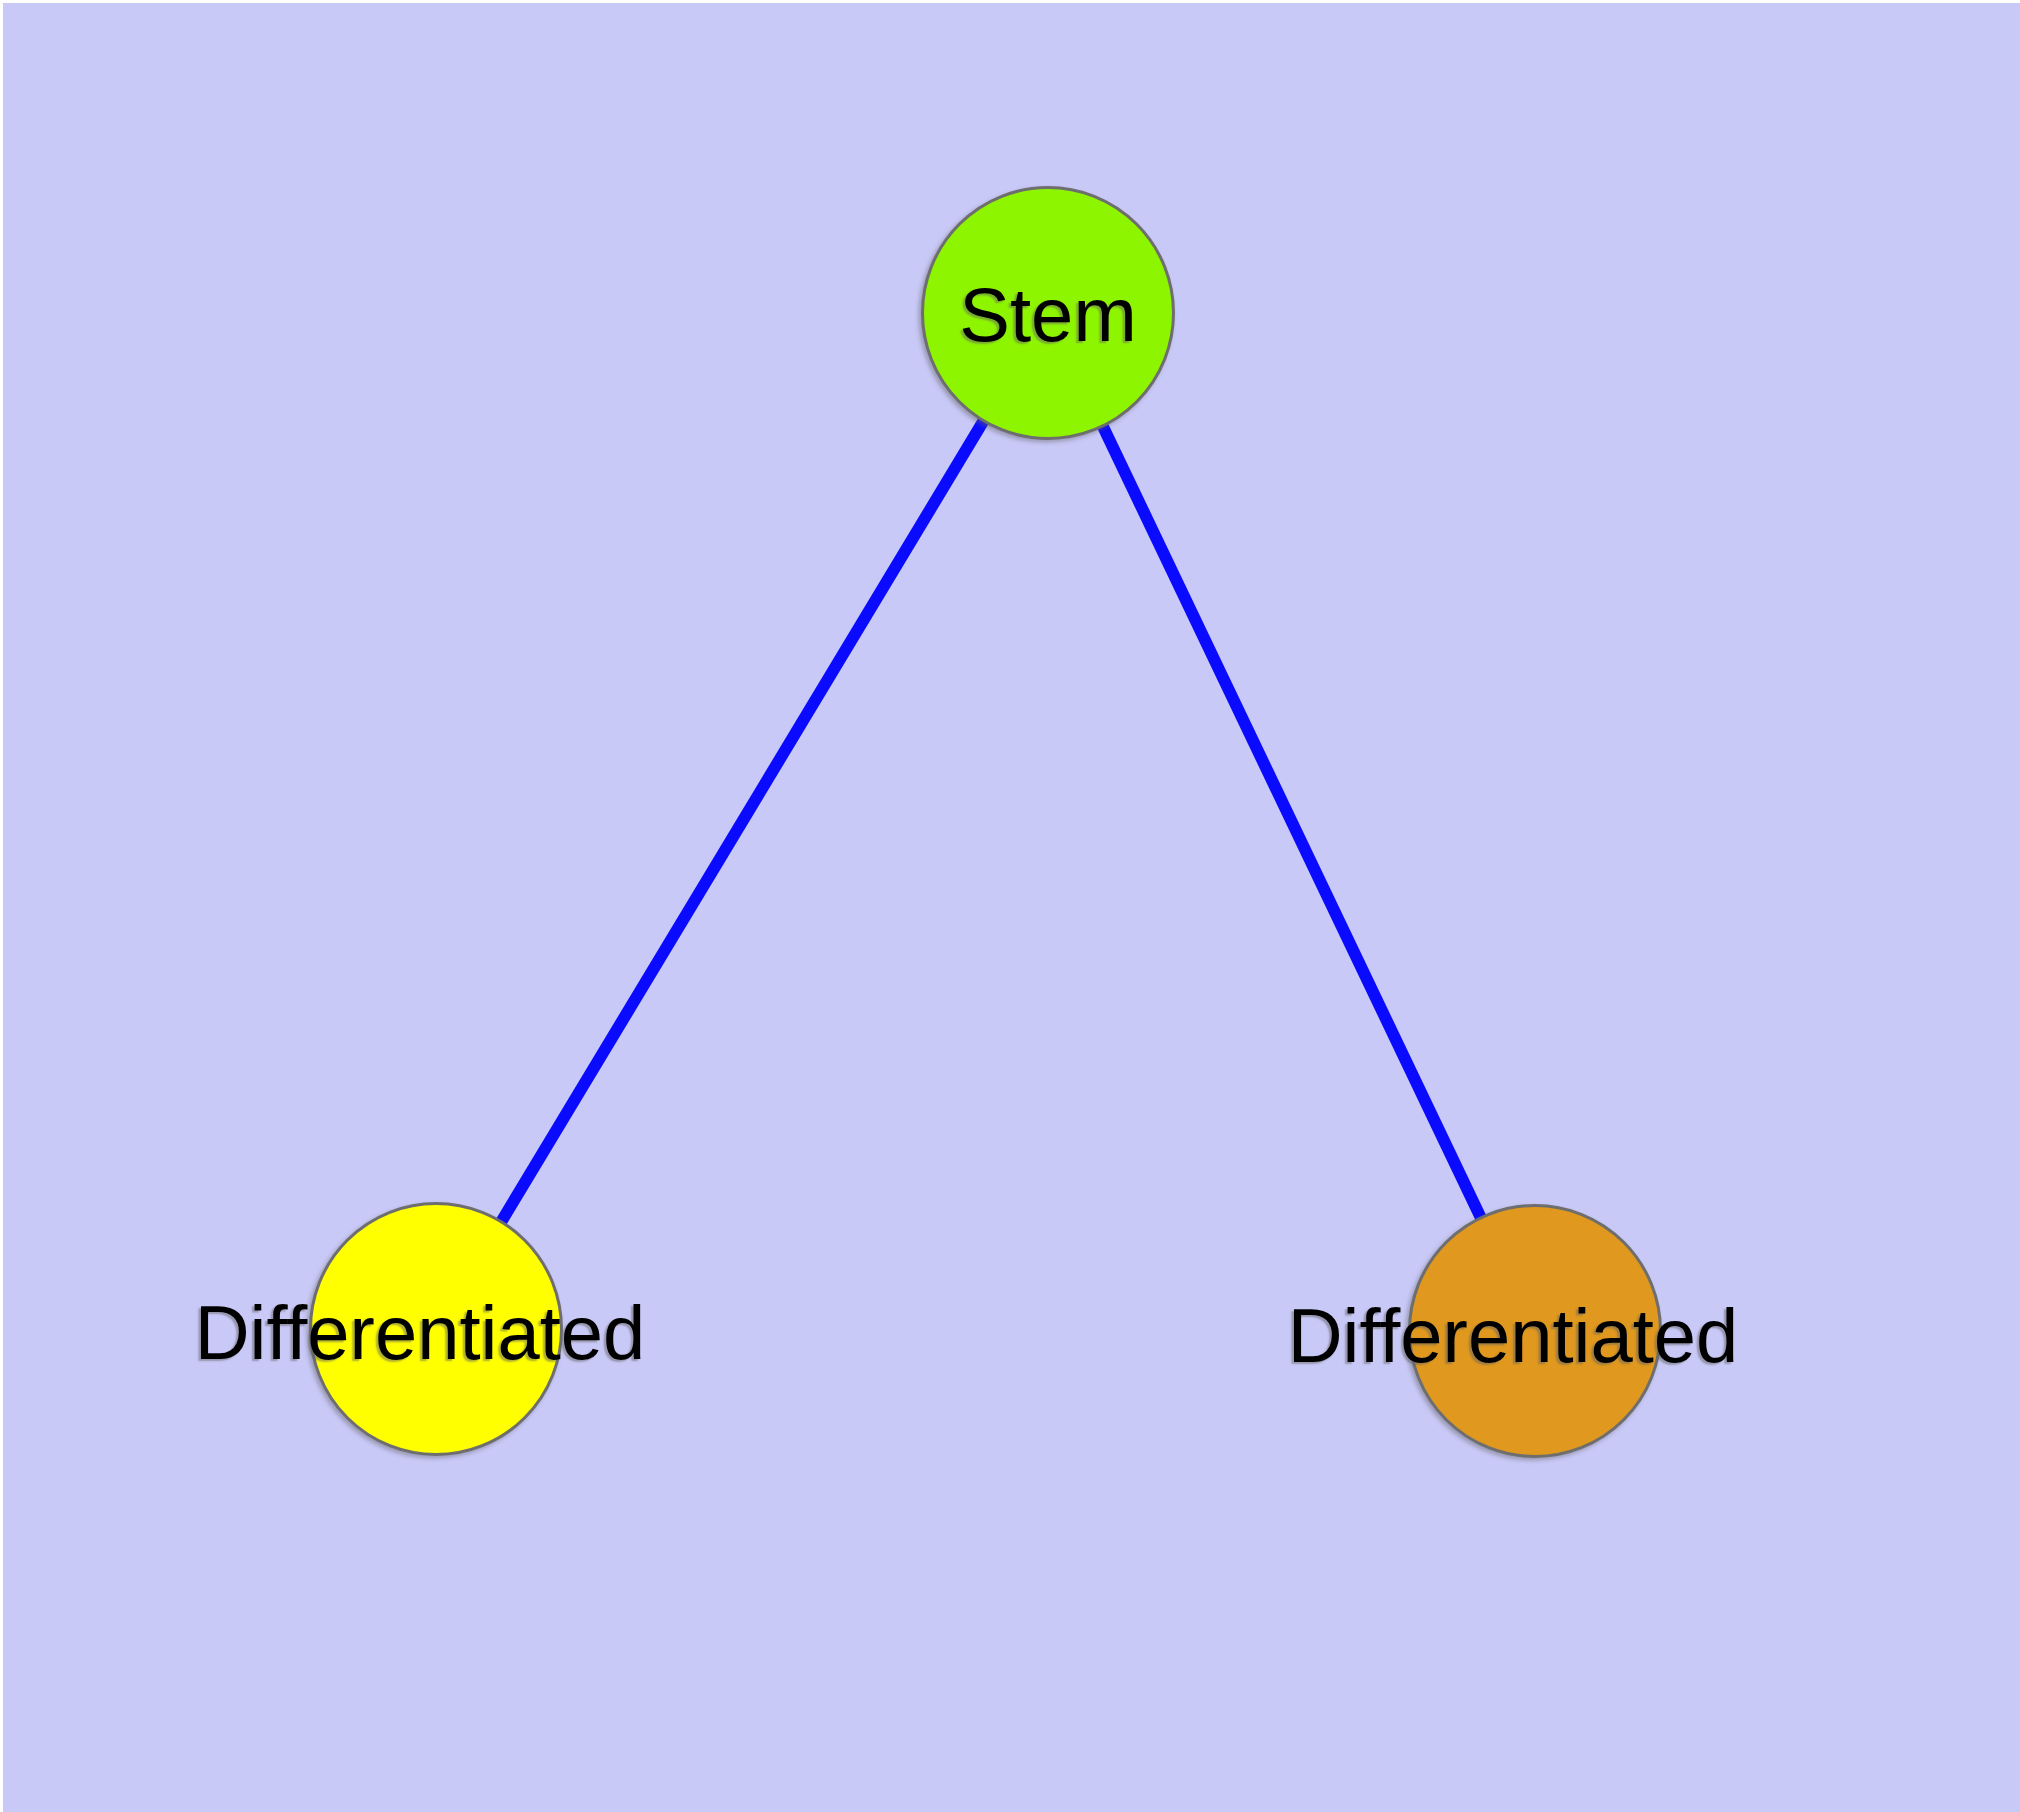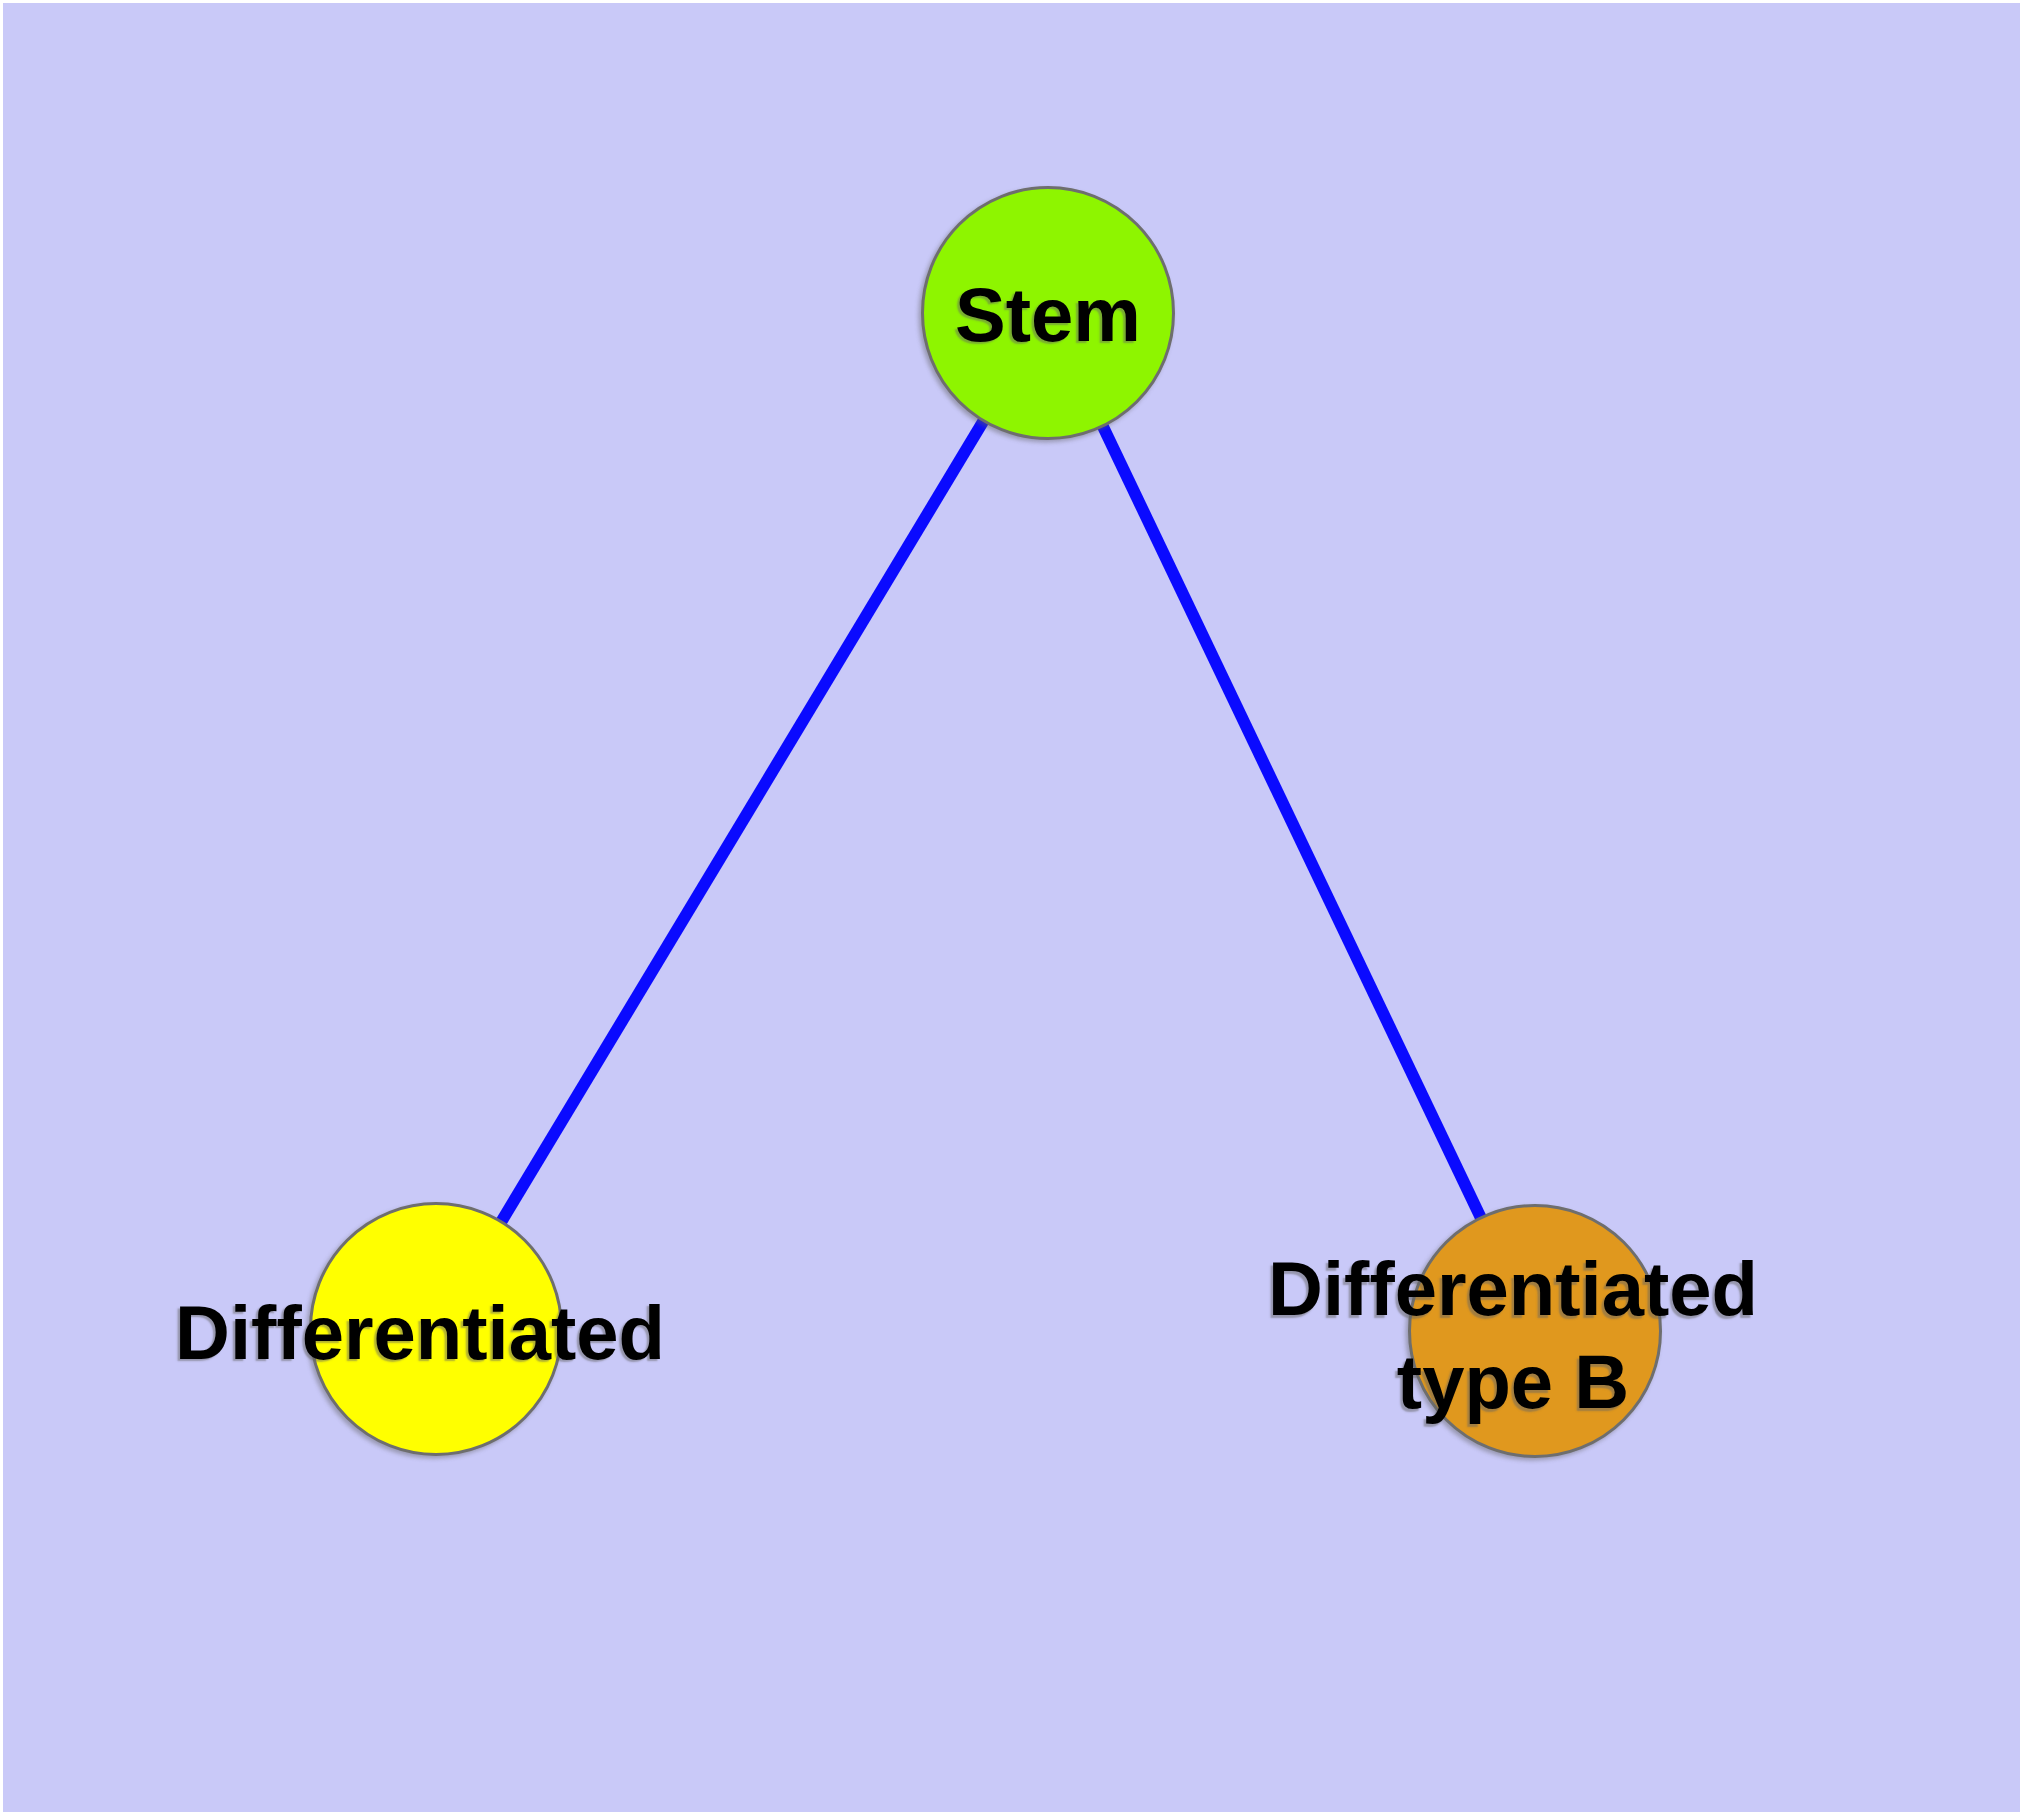"Stem" .node-label { font-weight: bold -> normal }
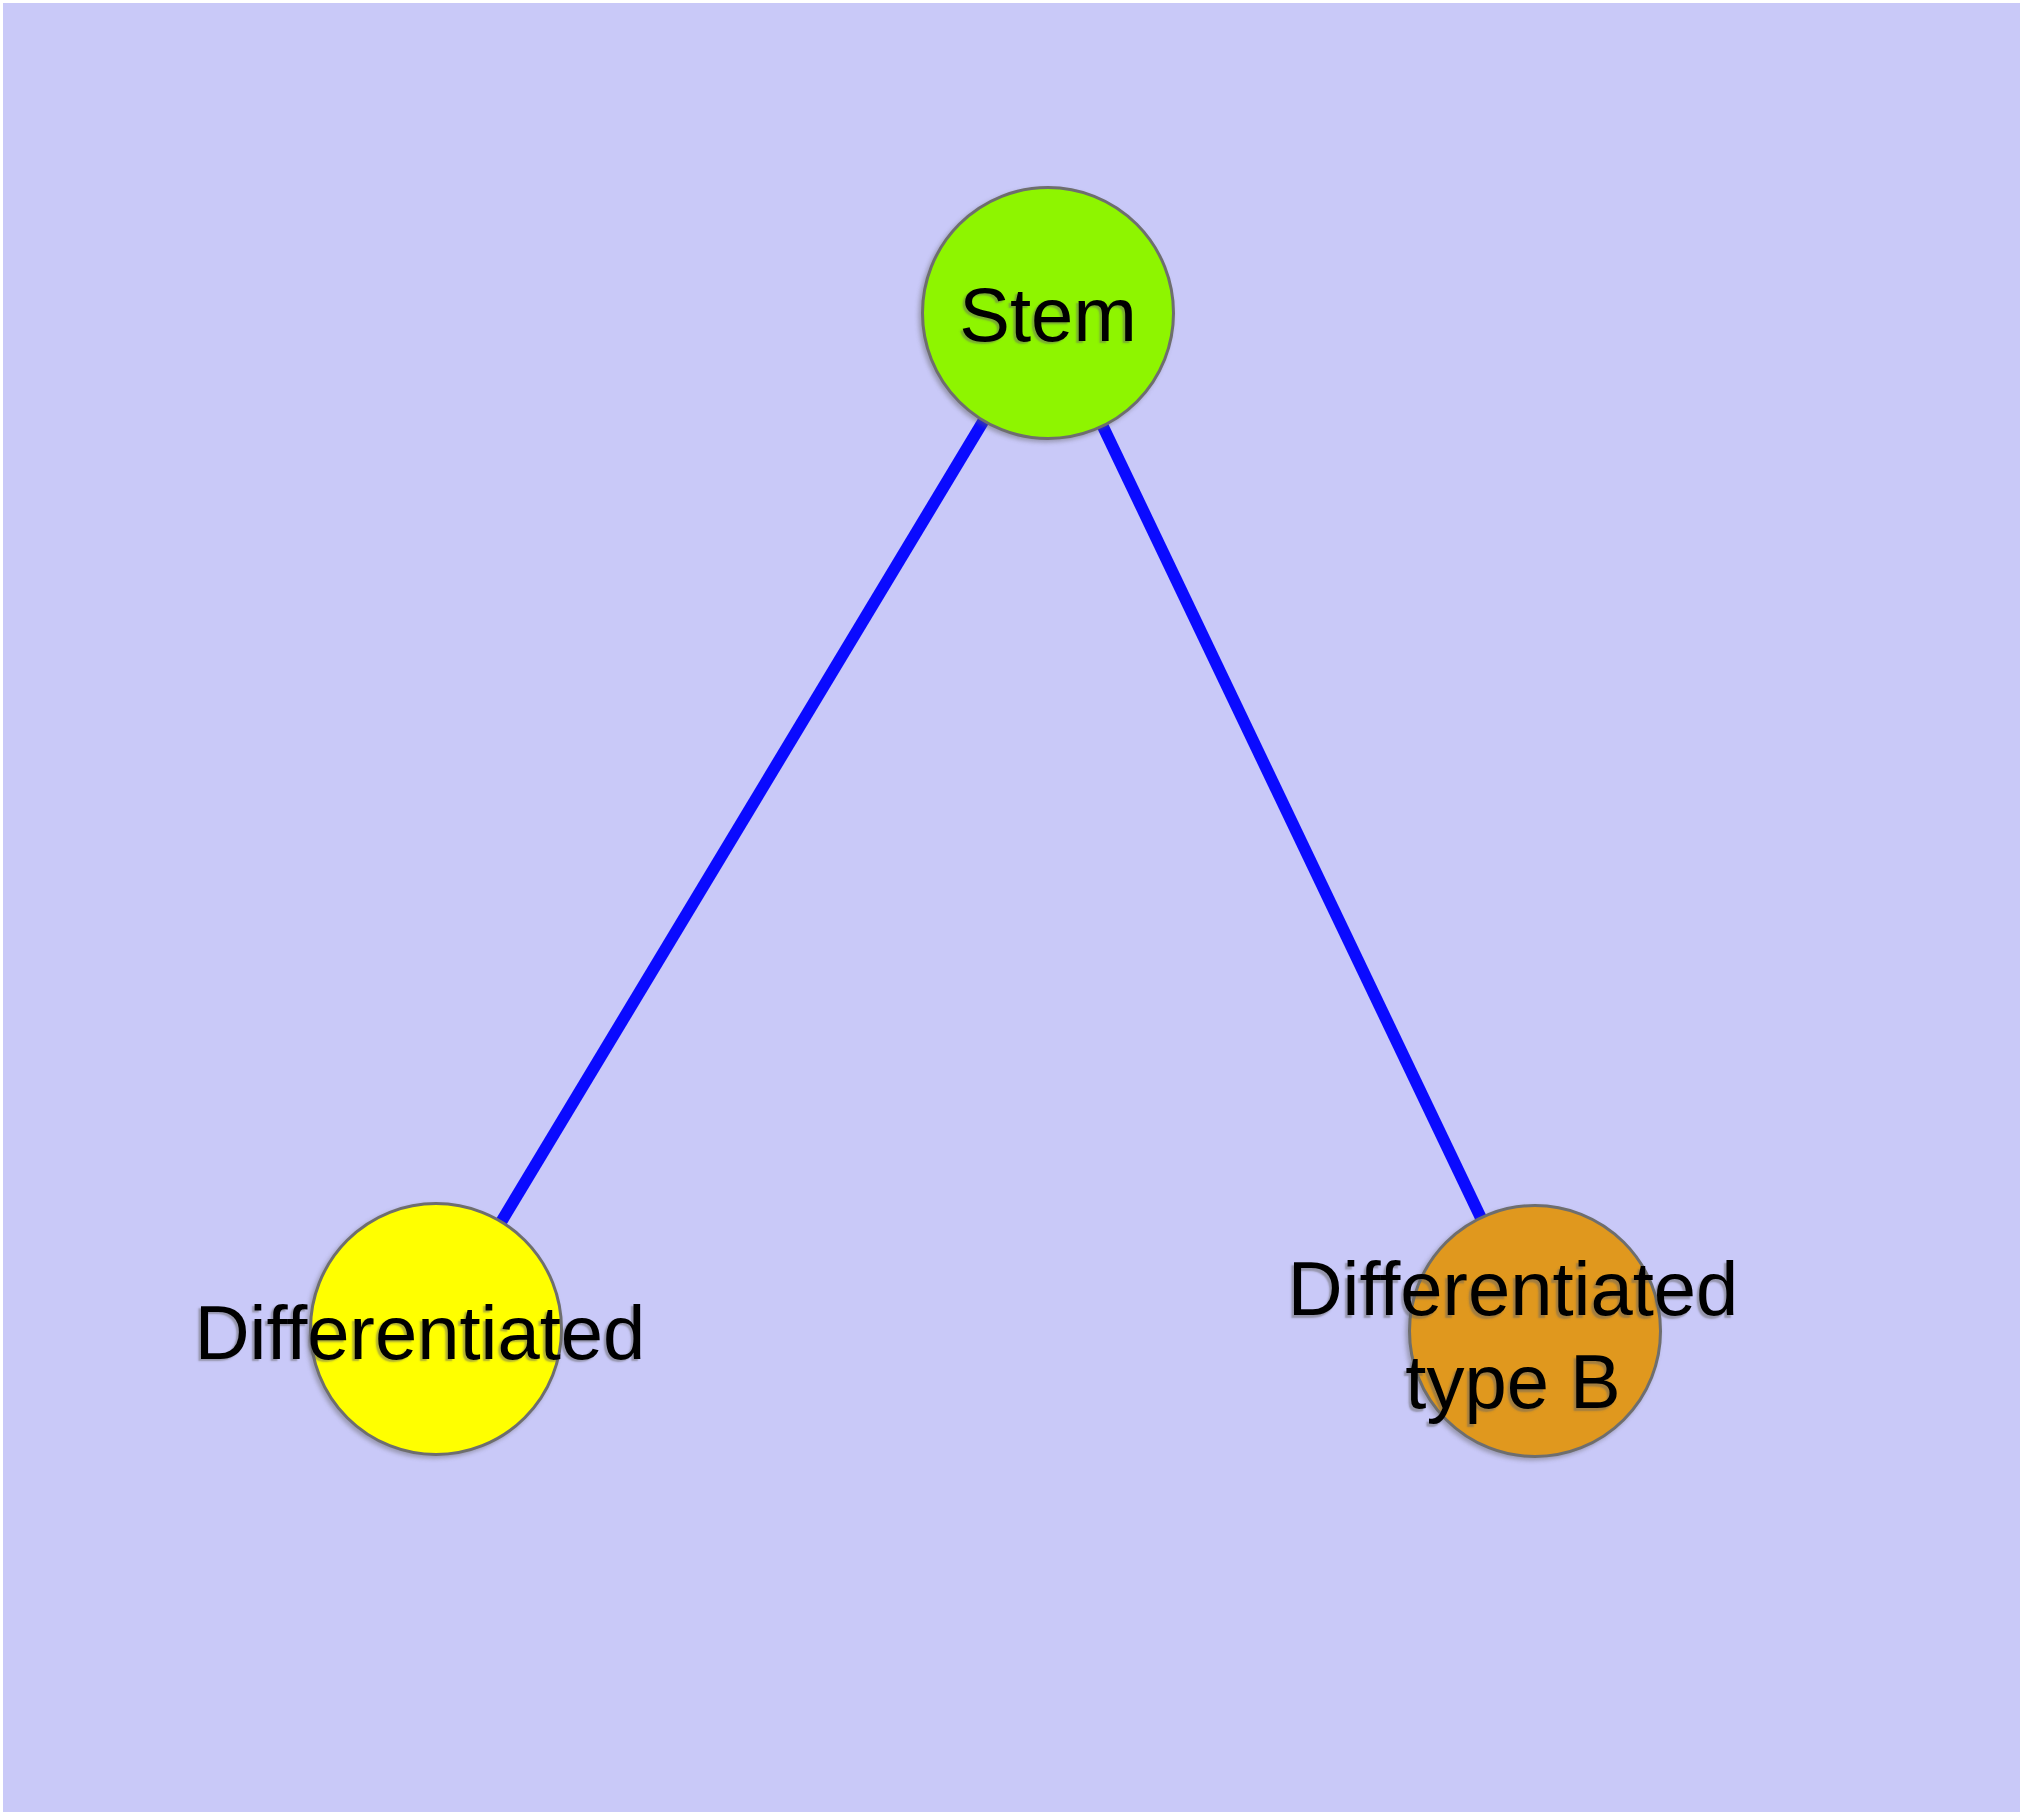"type B" span { html: <span>type B</span> -> none }
